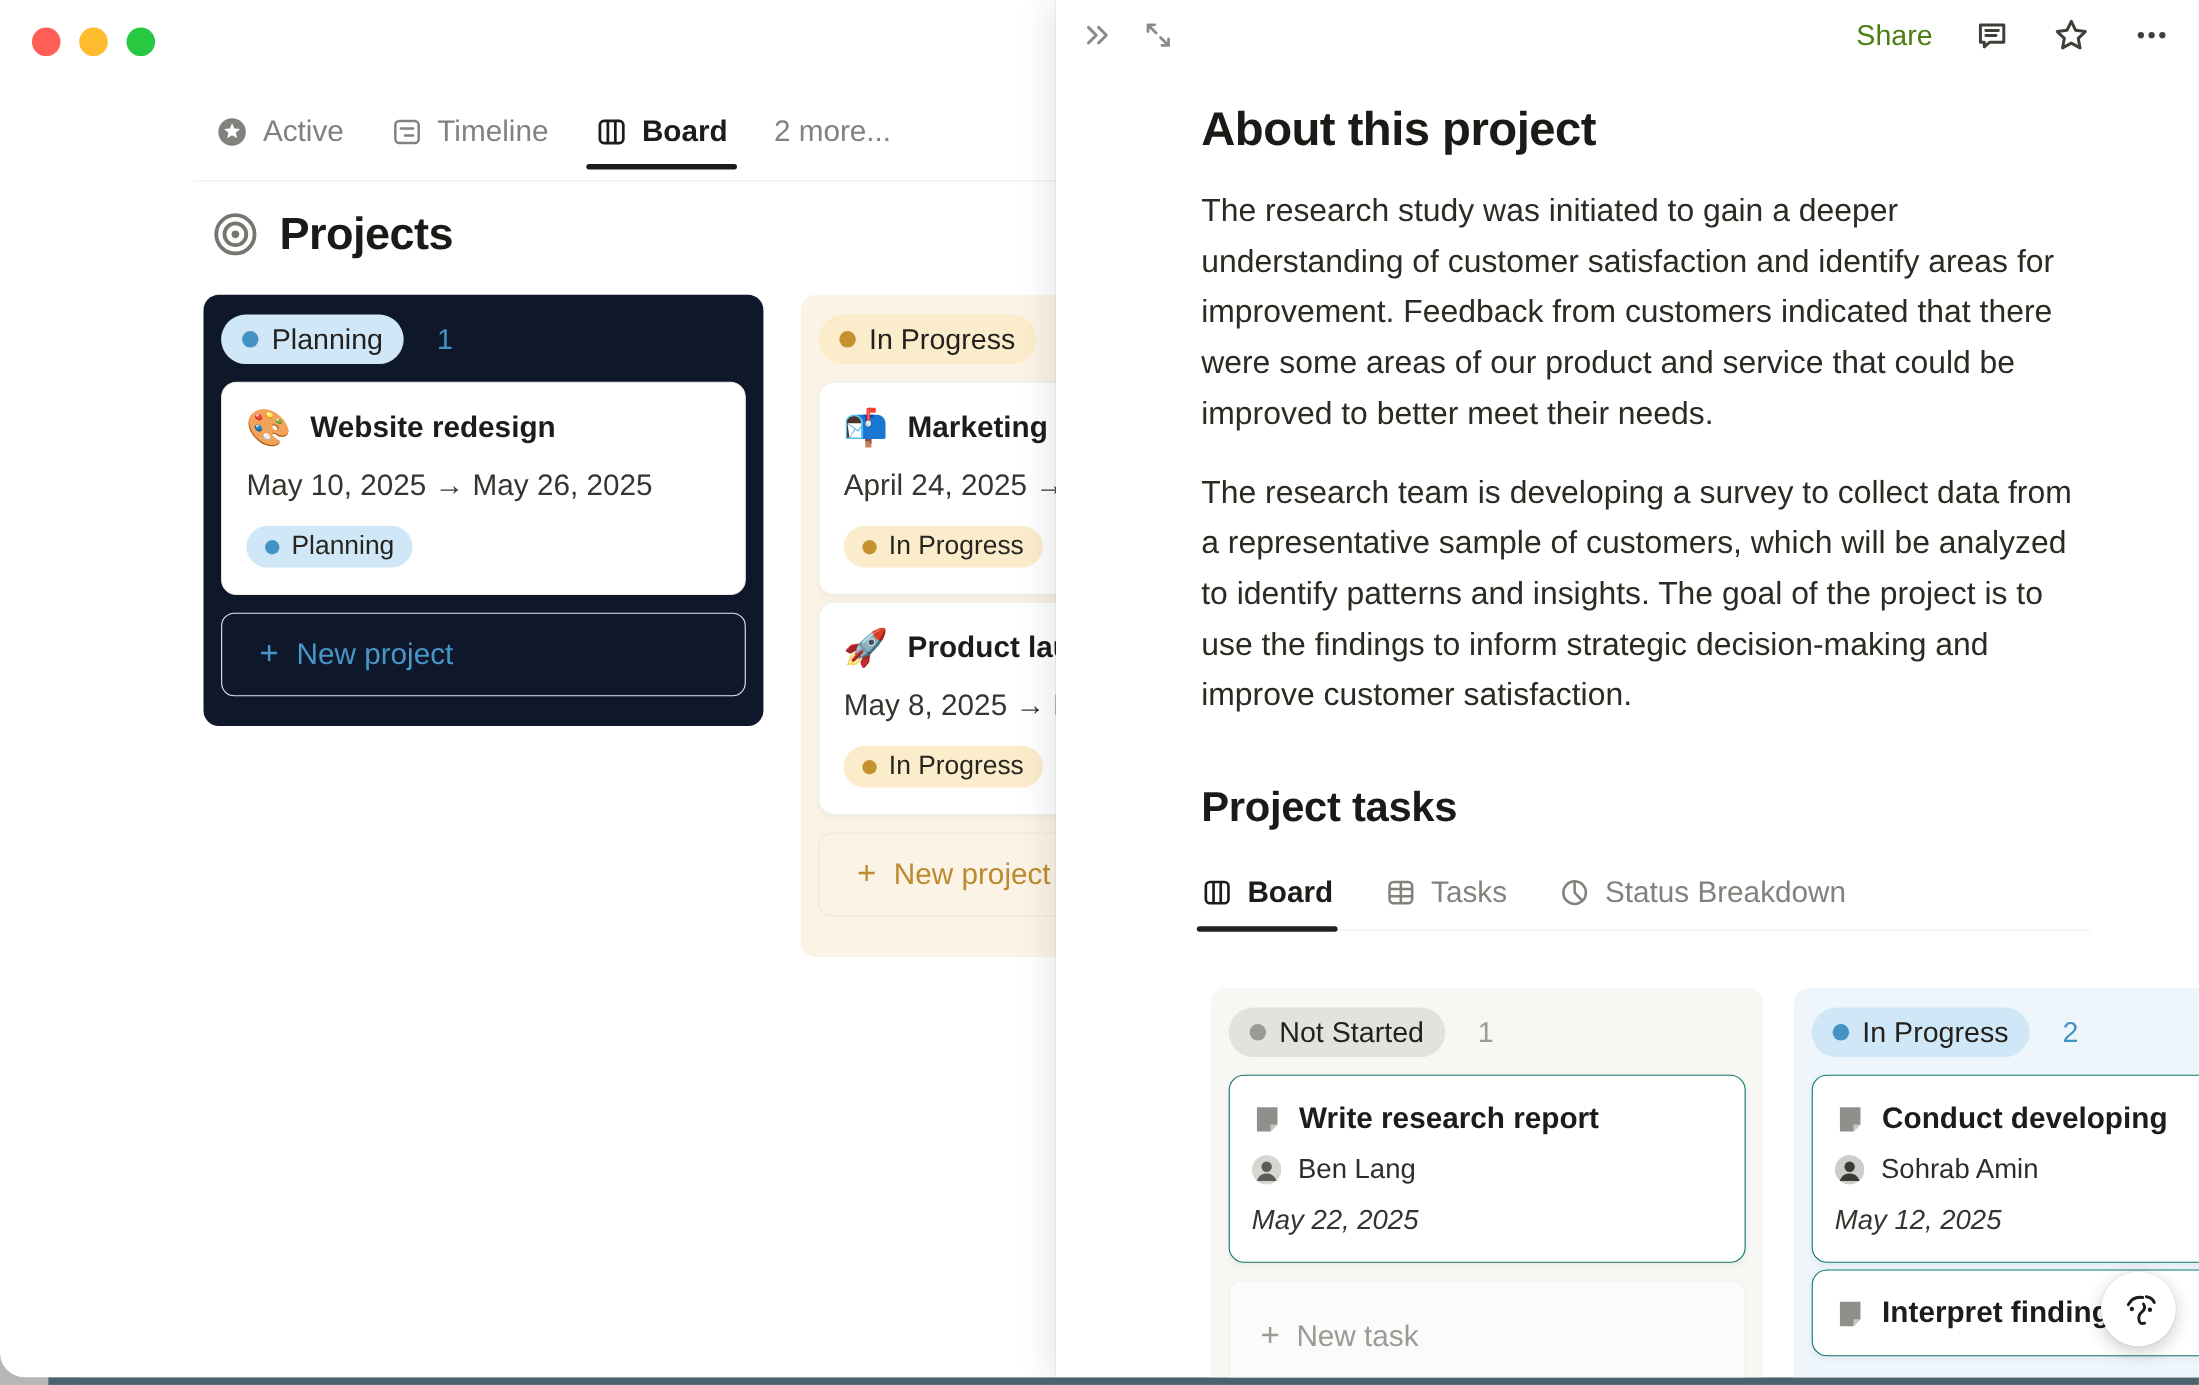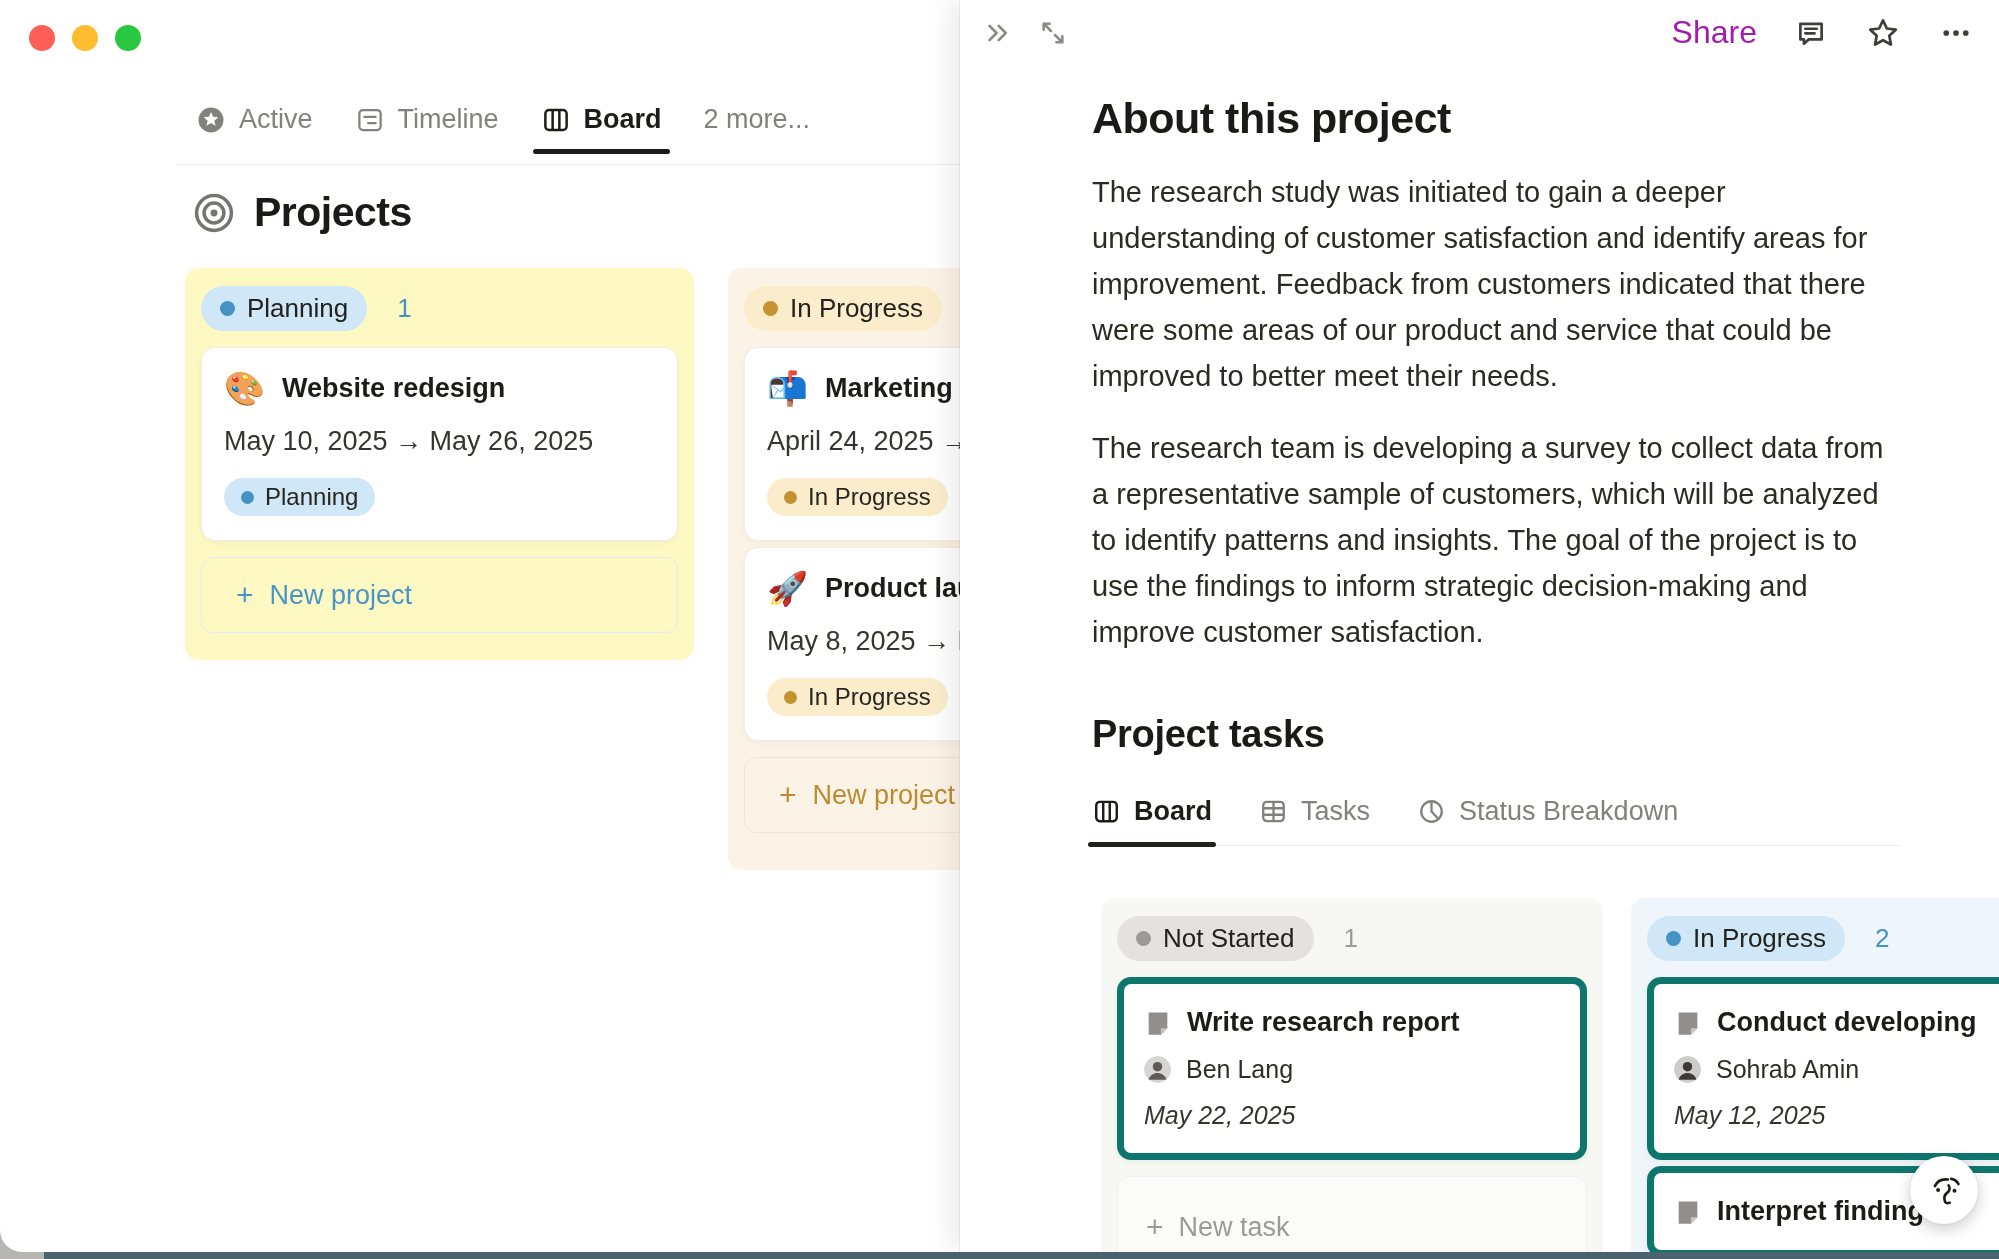"Share" .share { color: #a21caf -> #4d7c0f; font-size: 32px -> 26px }
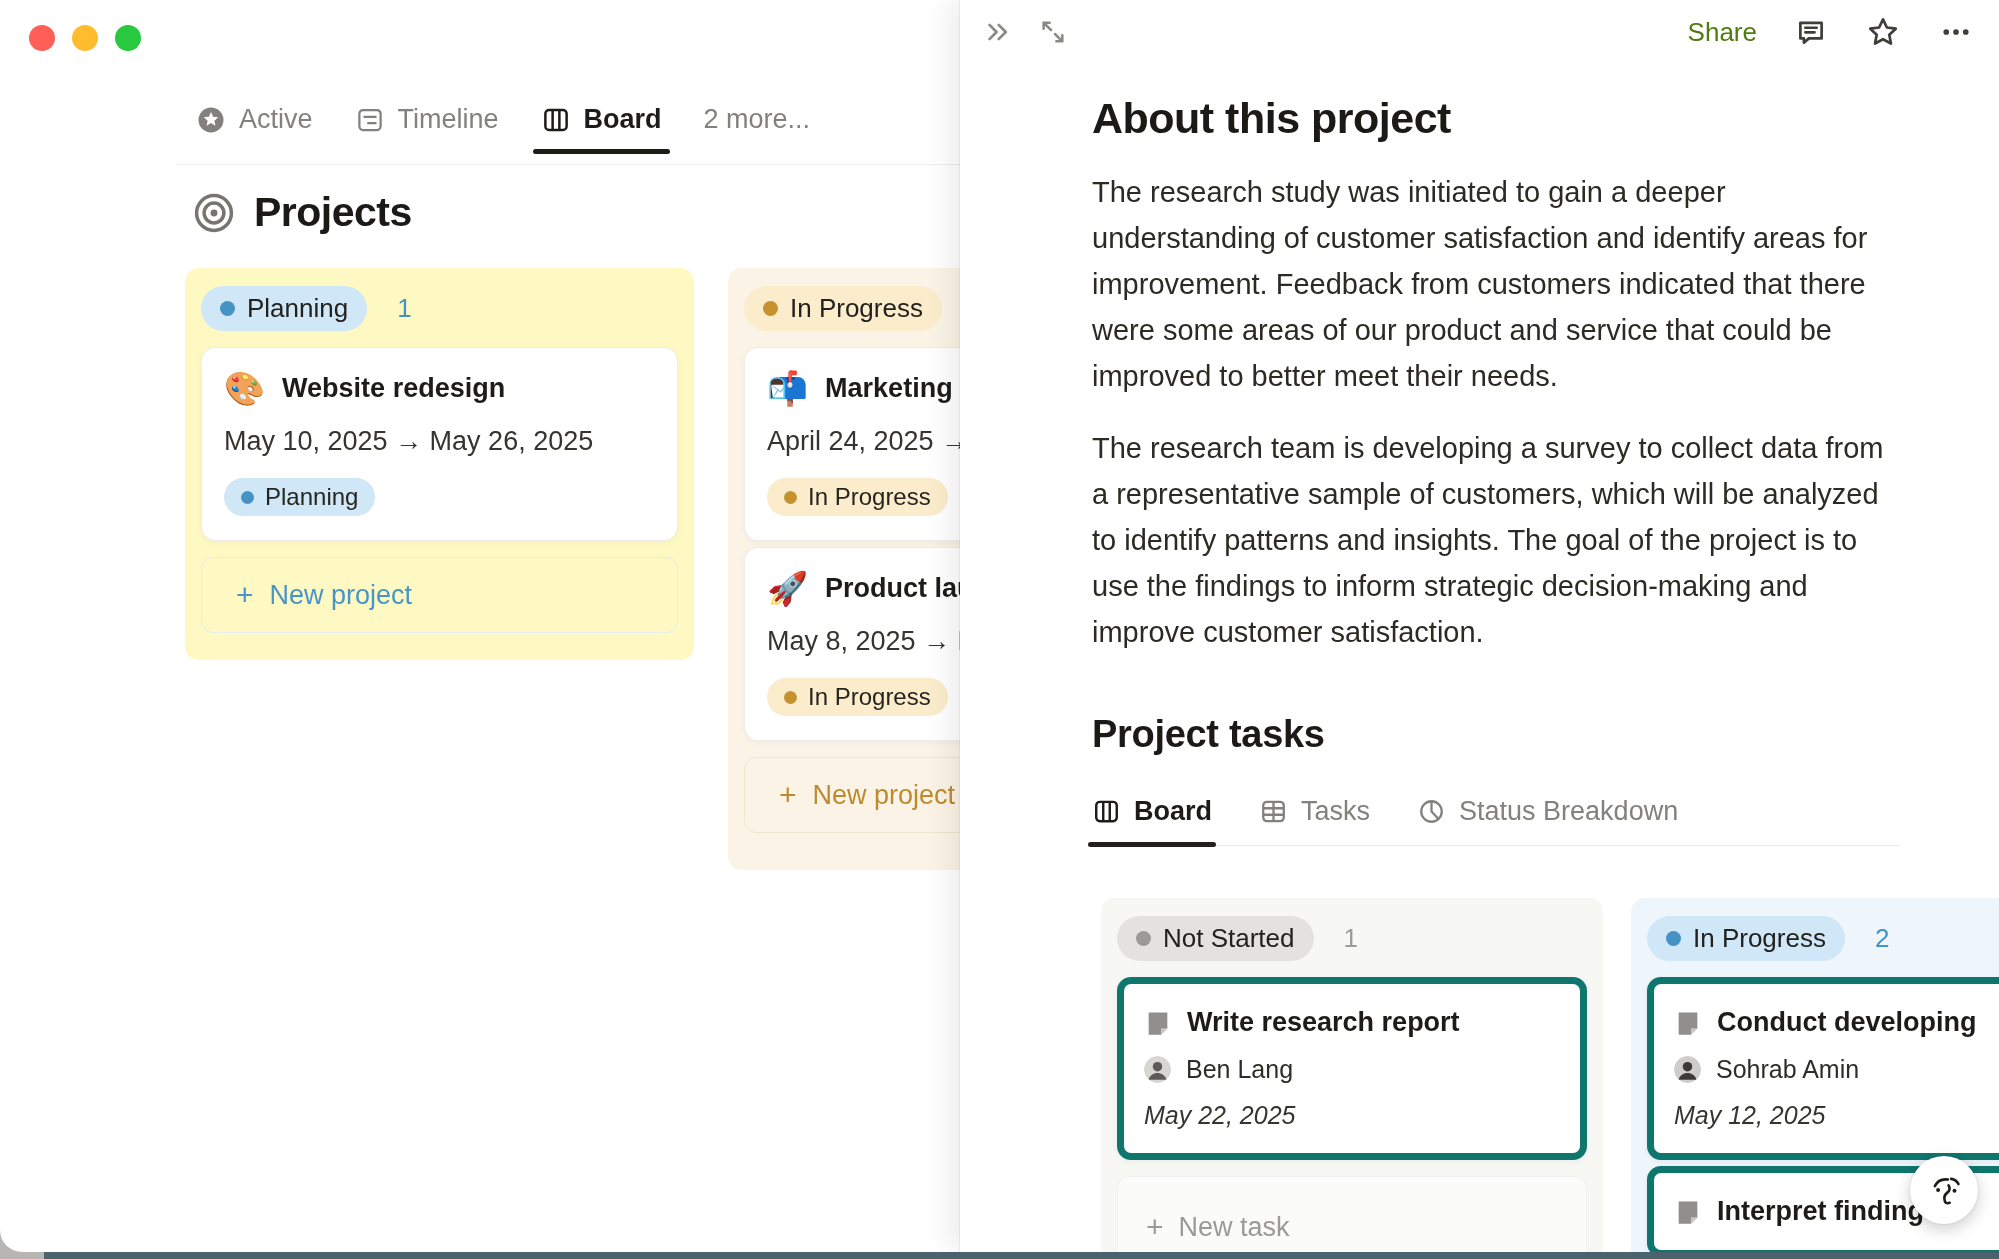"Planning" .col.blue-col { background: #fef9c3 -> #0f172a }
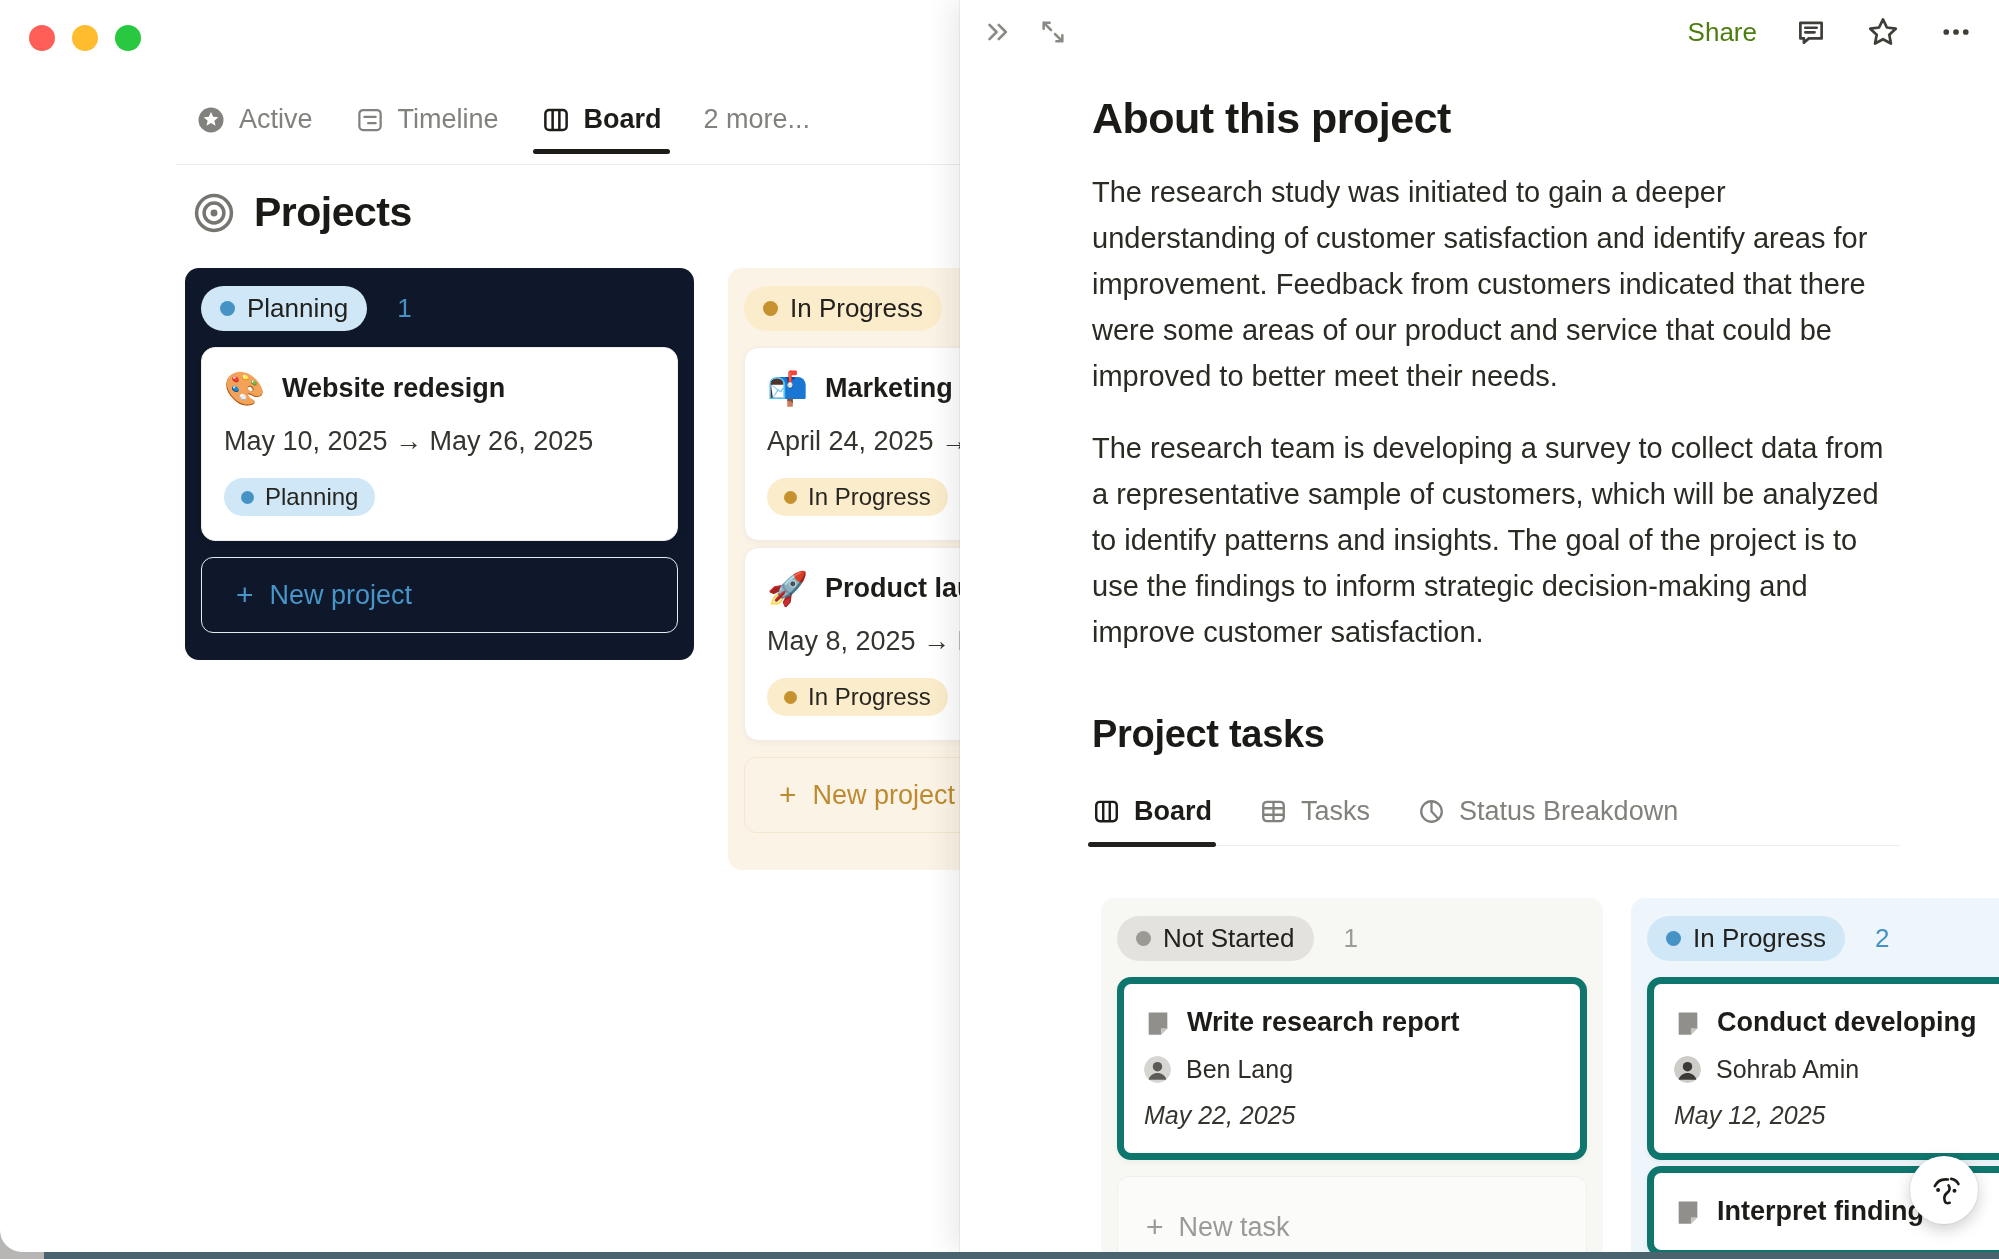"Write research report" .tcard { border: 7px solid #0f766e -> 1px solid #0f766e }
